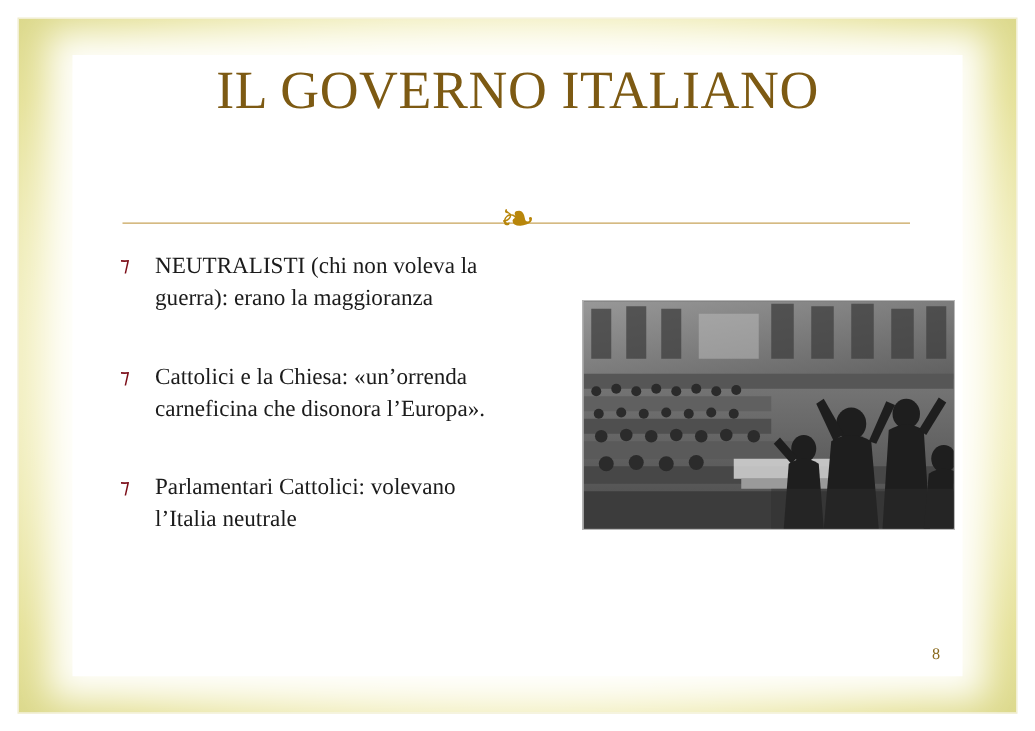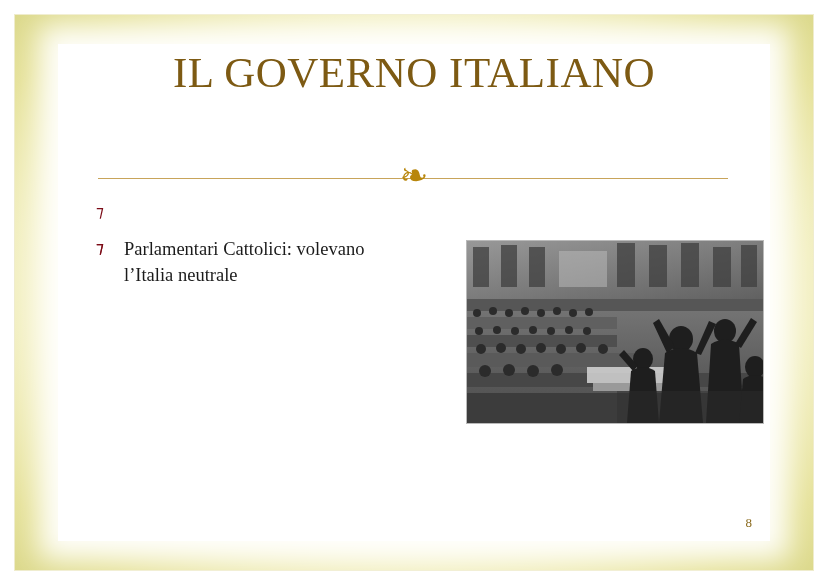"NEUTRALISTI (chi non voleva la" span { html: none -> <span>NEUTRALISTI (chi non voleva la guerra): erano la maggioranza</span> }
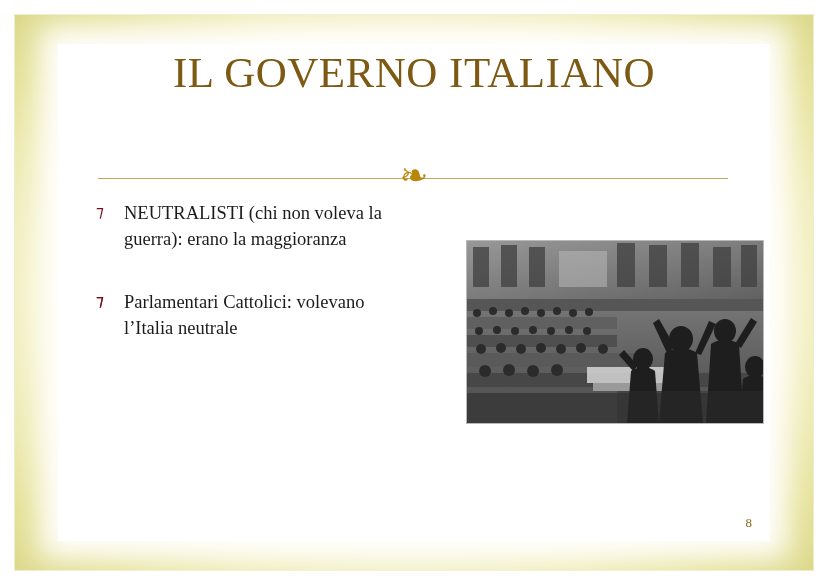"Cattolici e la Chiesa: «un’orrenda" span { html: none -> <span>Cattolici e la Chiesa: «un’orrenda carneficina che disonora l’Europa».</span> }
